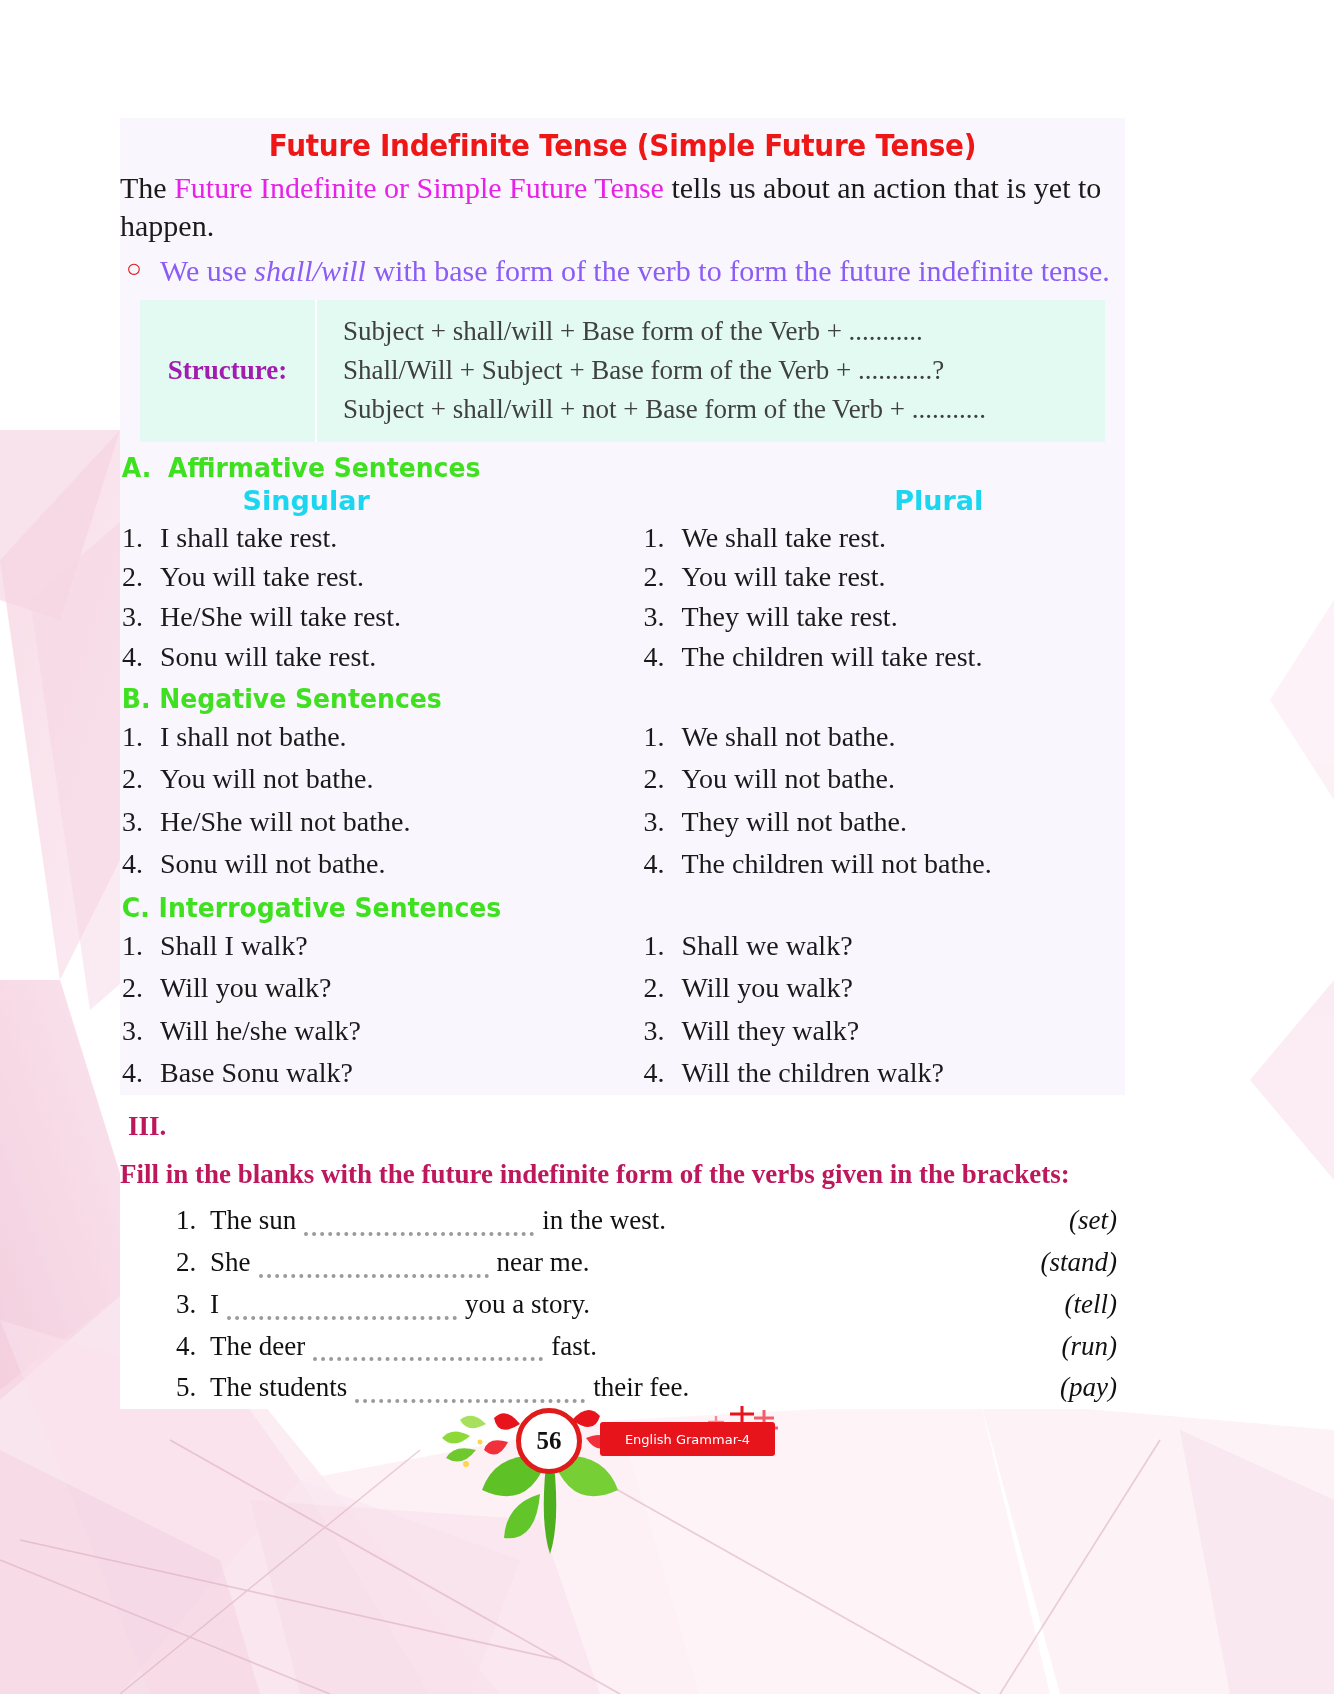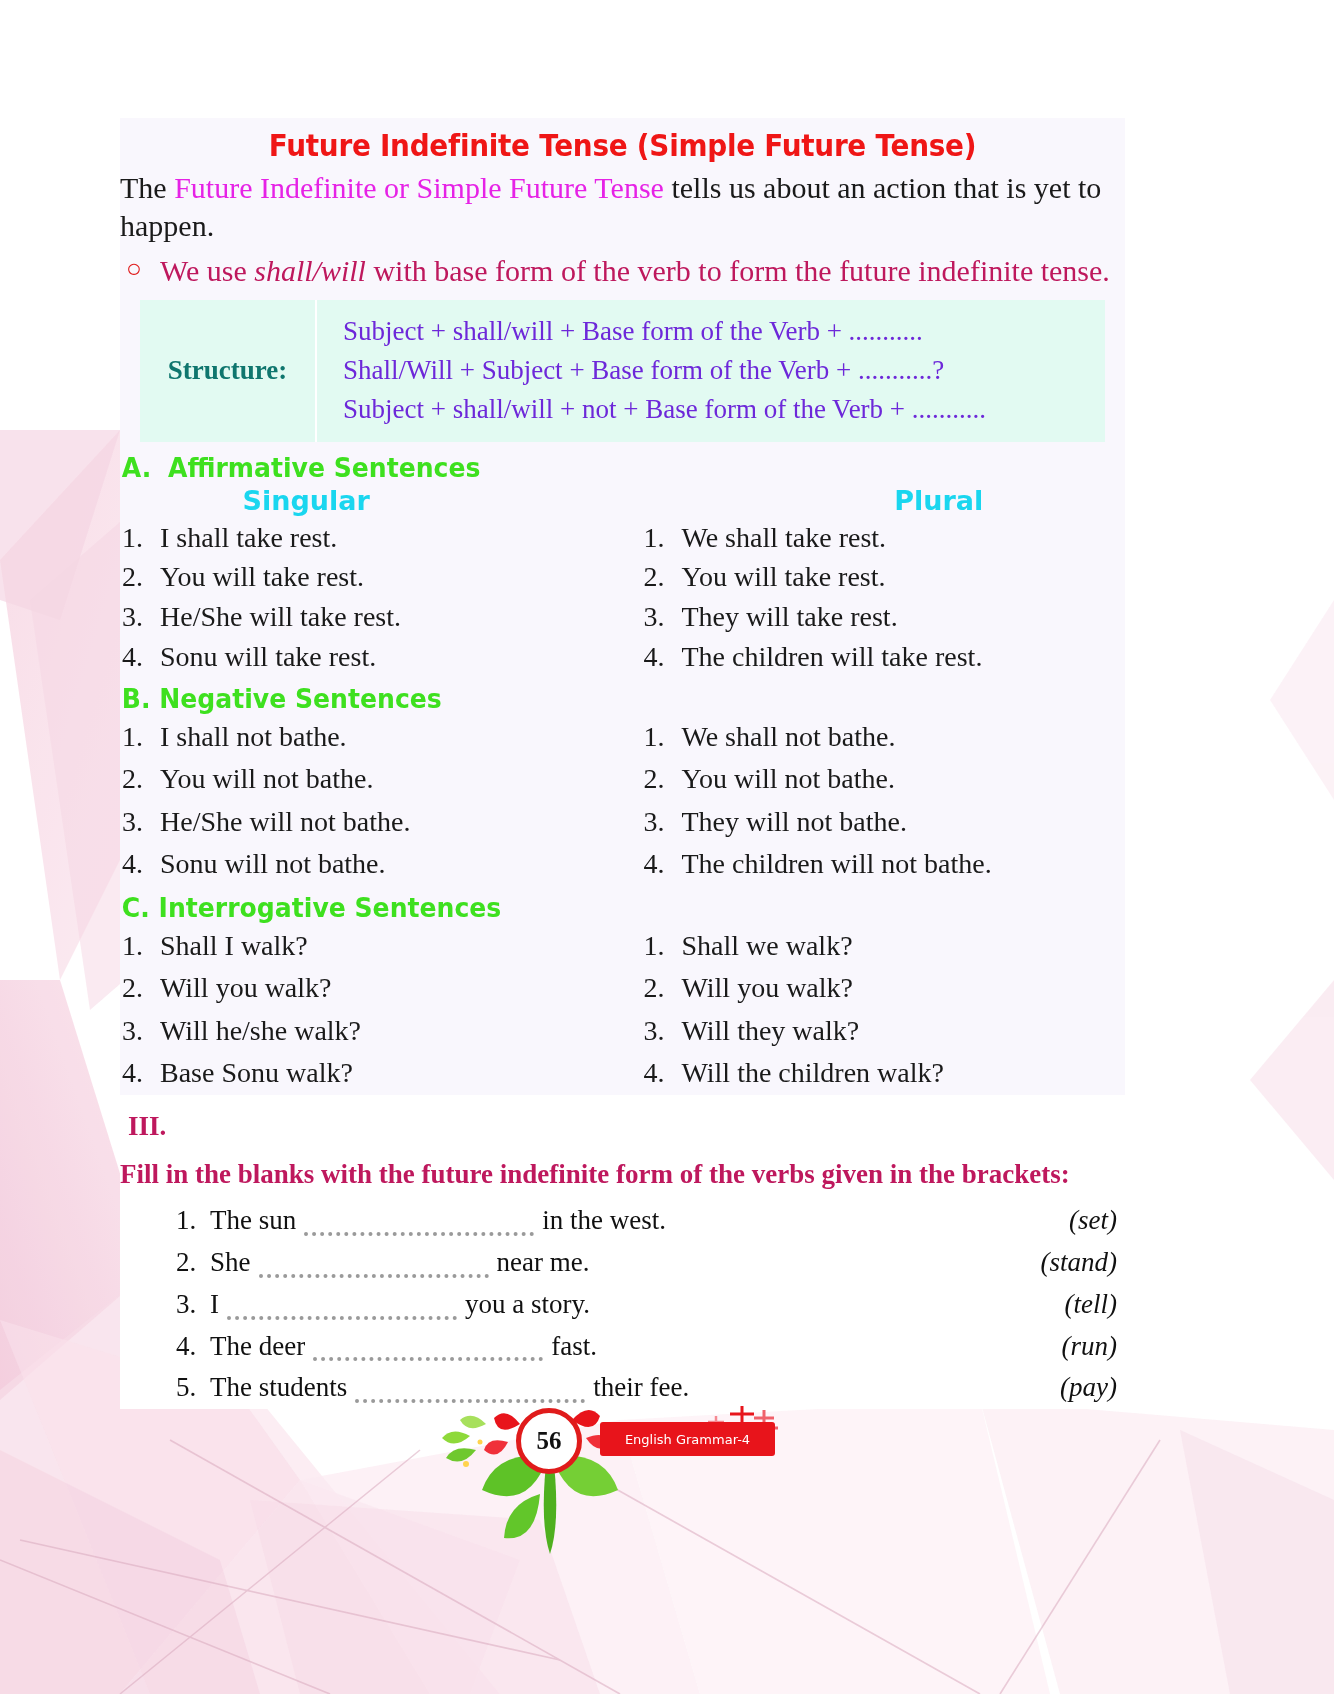"We use shall/will with base" .bullet-txt { color: #be185d -> #8b5cf6 }
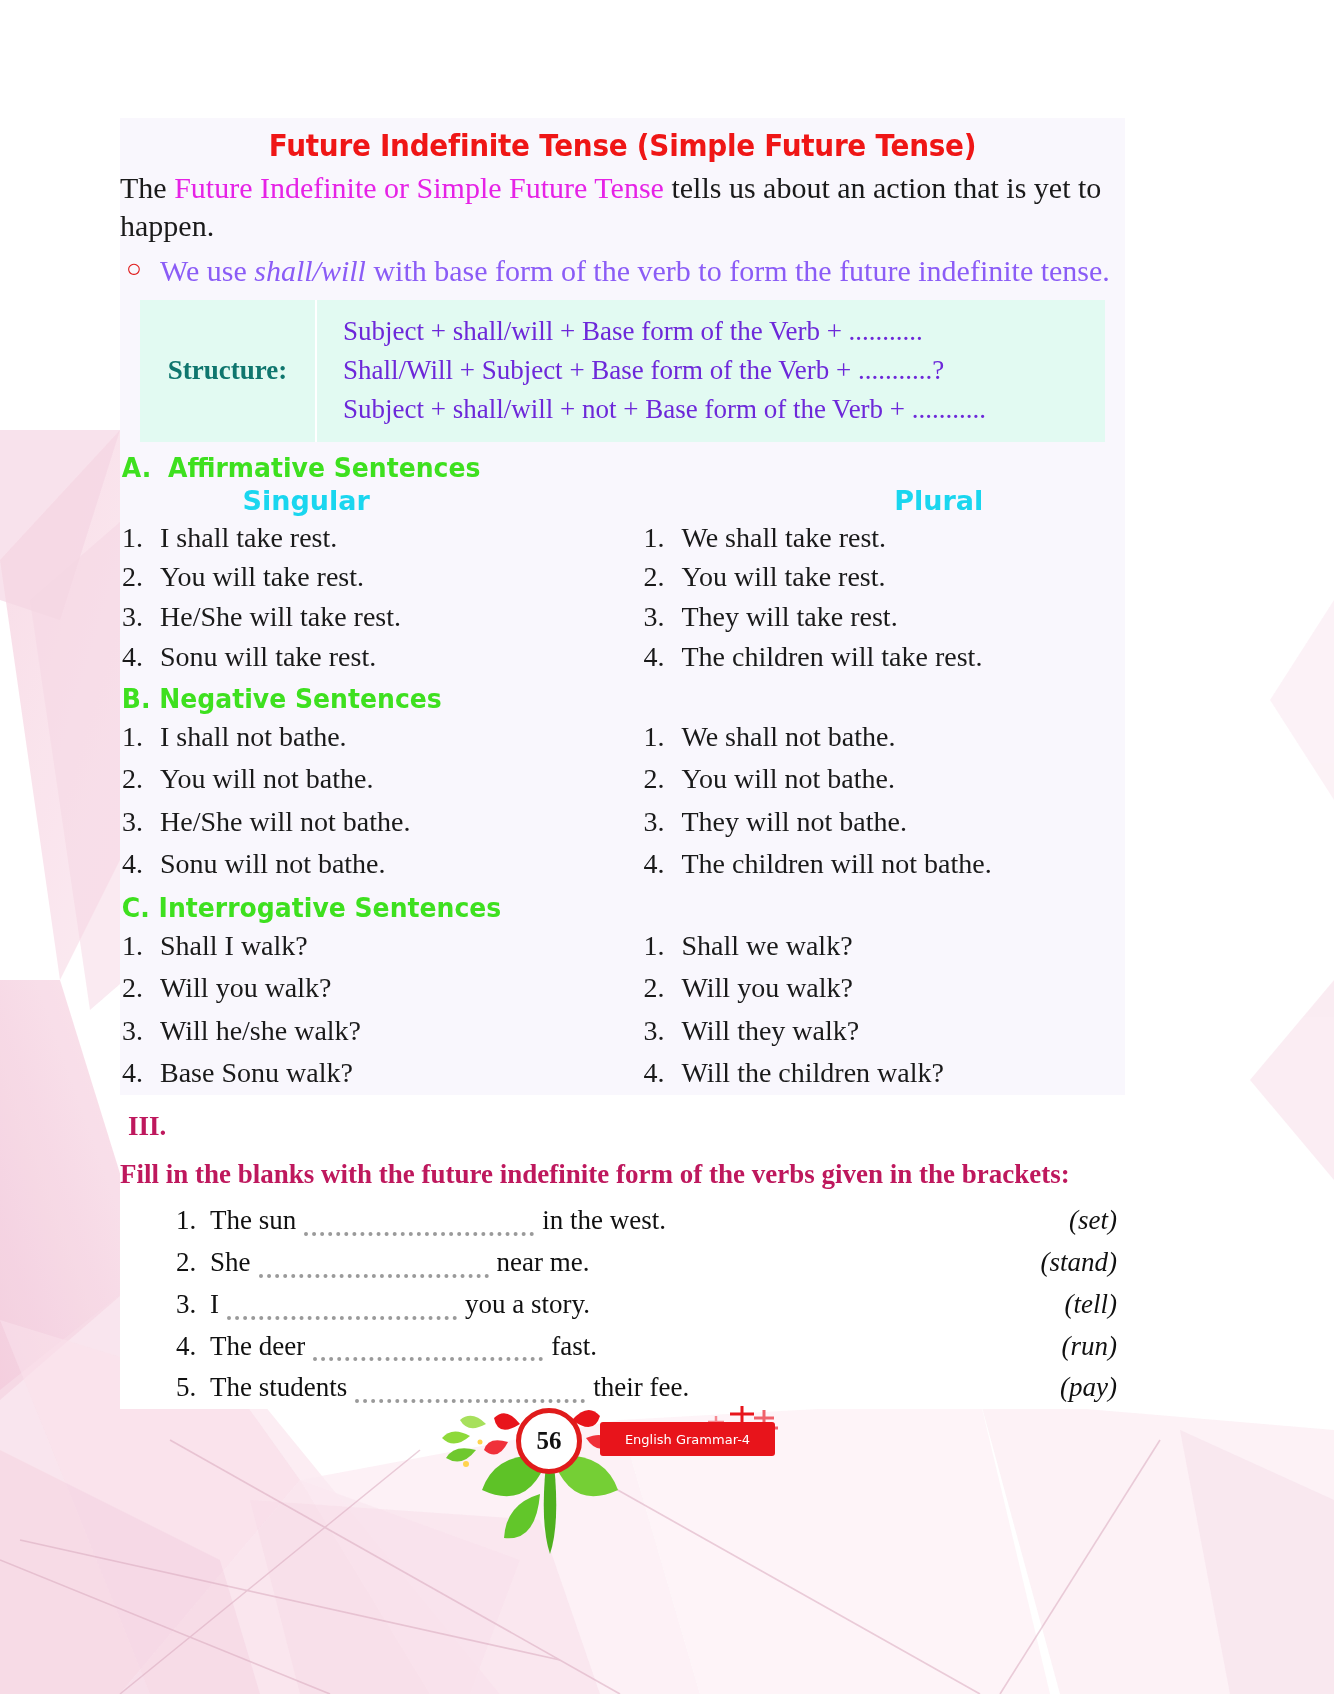"Subject + shall/will + Base" .struct-lines div { color: #6d28d9 -> #404040 }
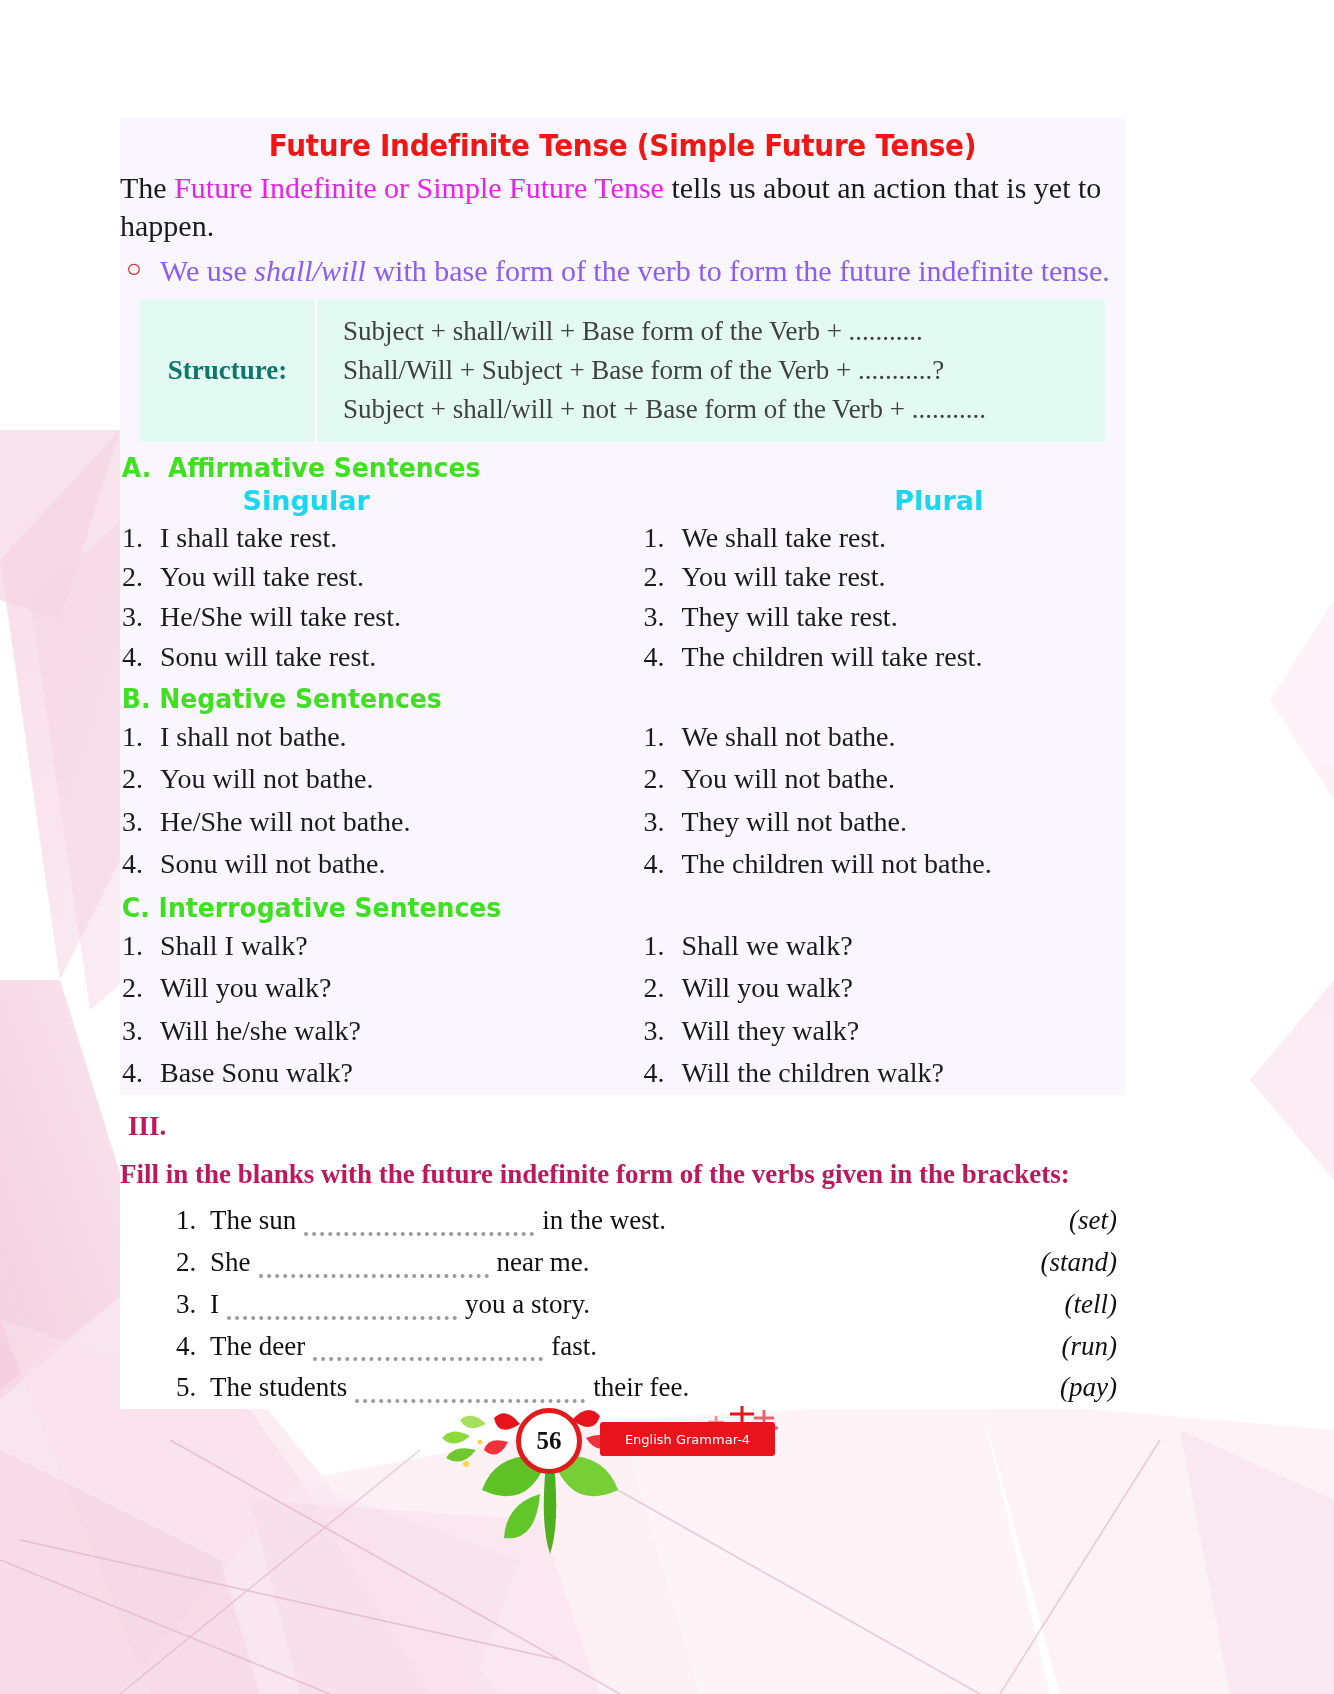"Structure:" .struct-label { color: #0f766e -> #a21caf }
